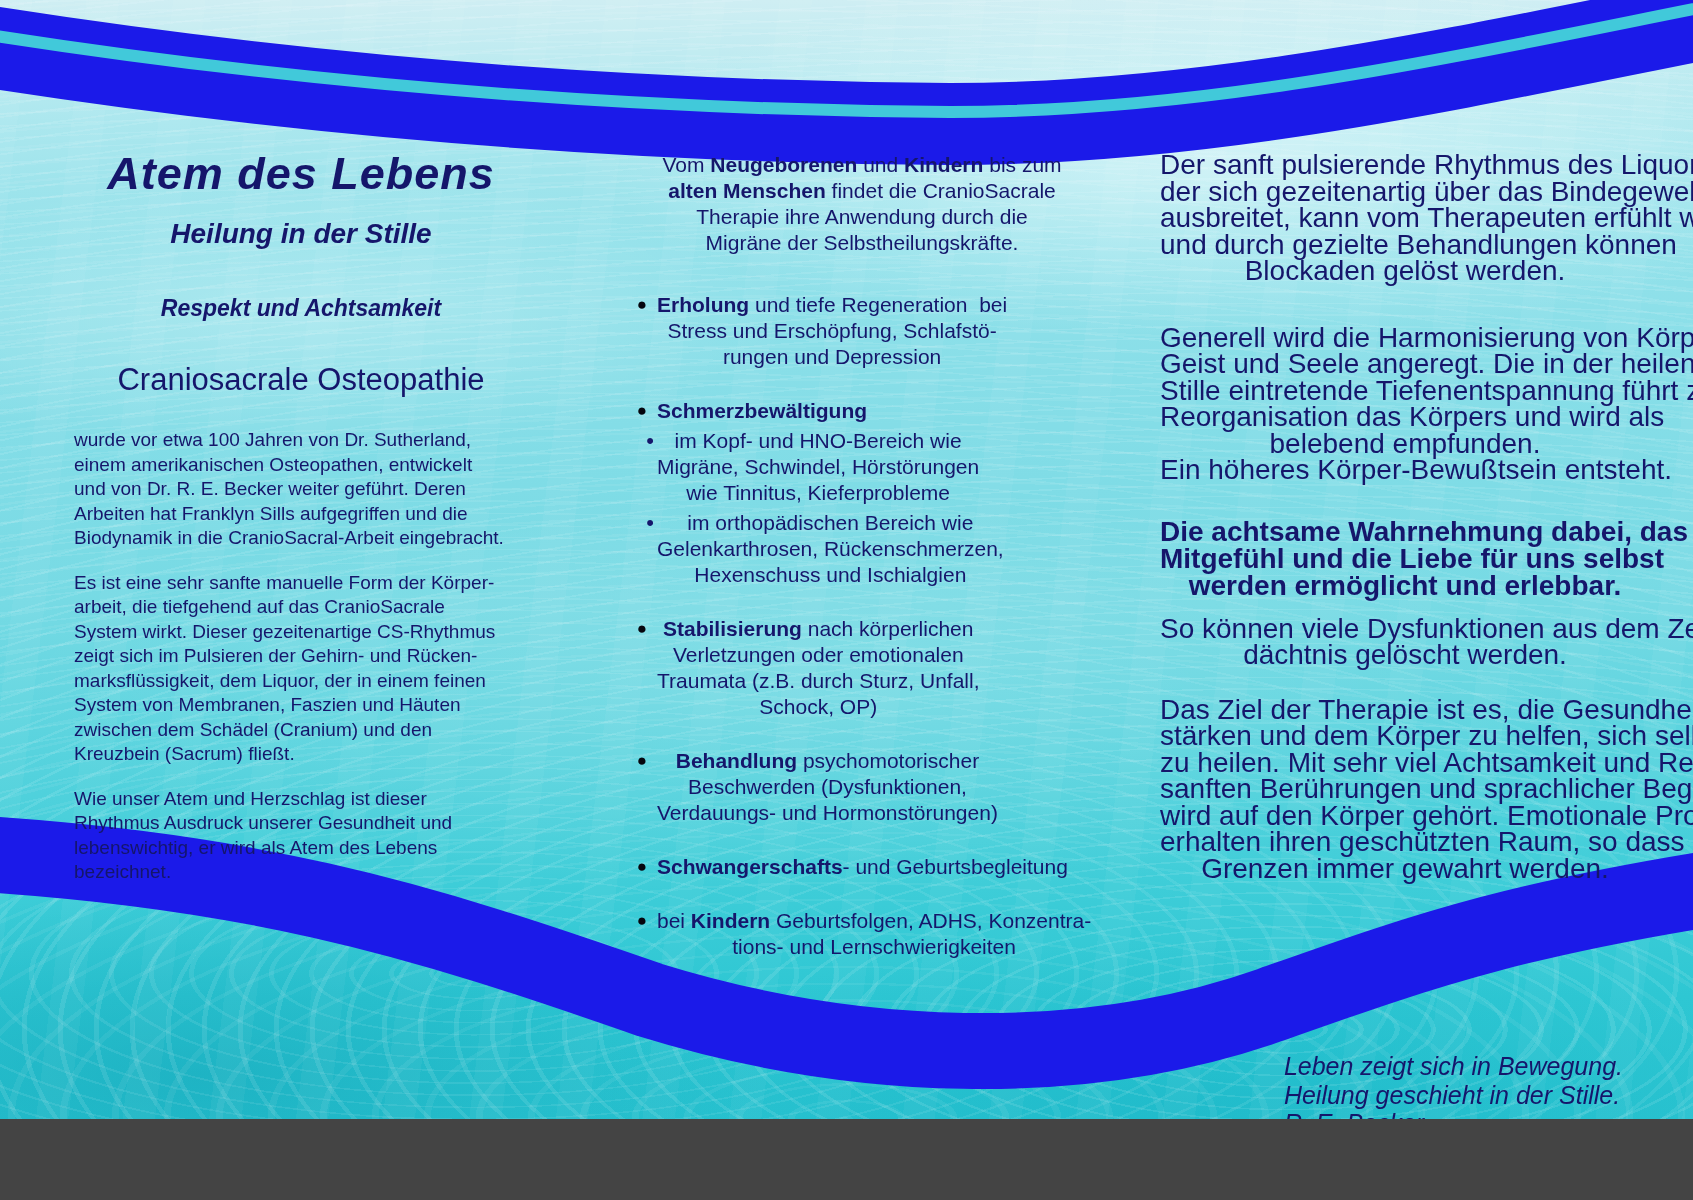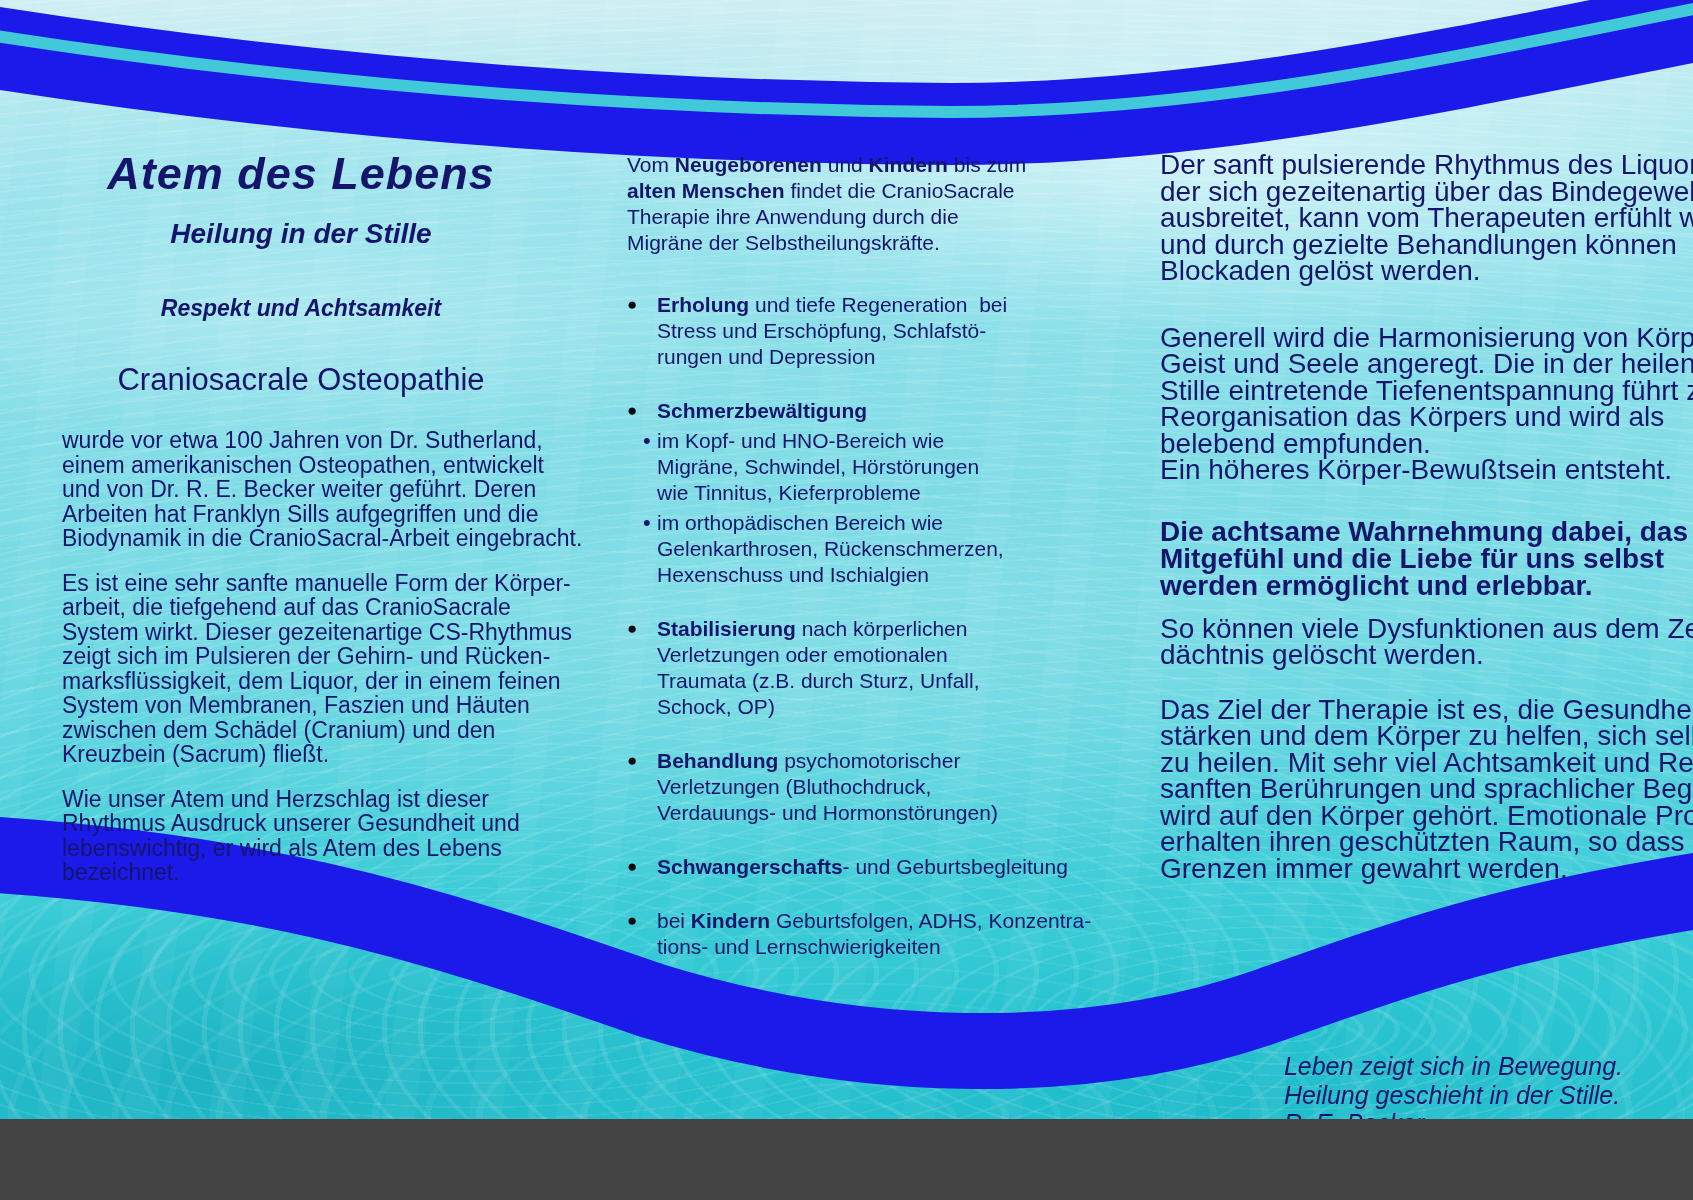"Vom Neugeborenen und Kindern bis" .col { text-align: none -> center }
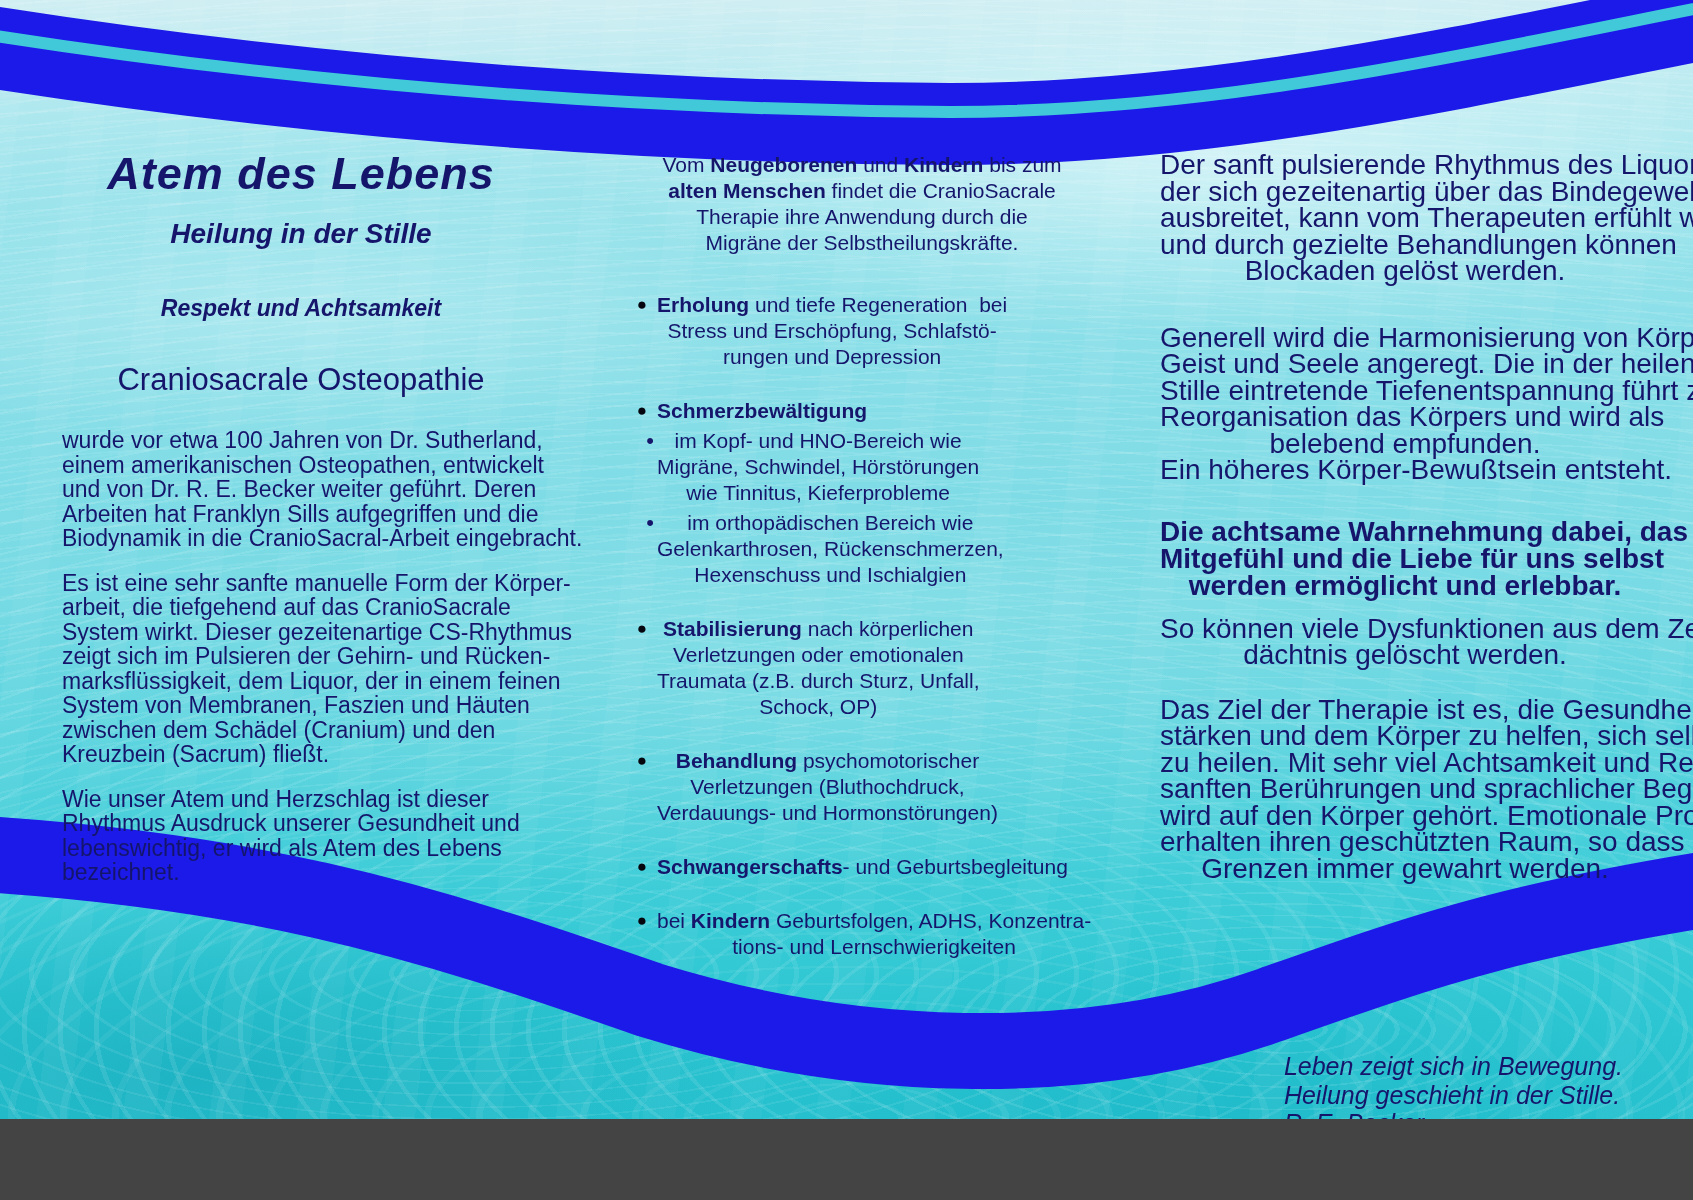"wurde vor etwa 100 Jahren" .col-left .body { font-size: 23px -> 19px; margin: 20px 0 0 -> 20px 12px 0 }
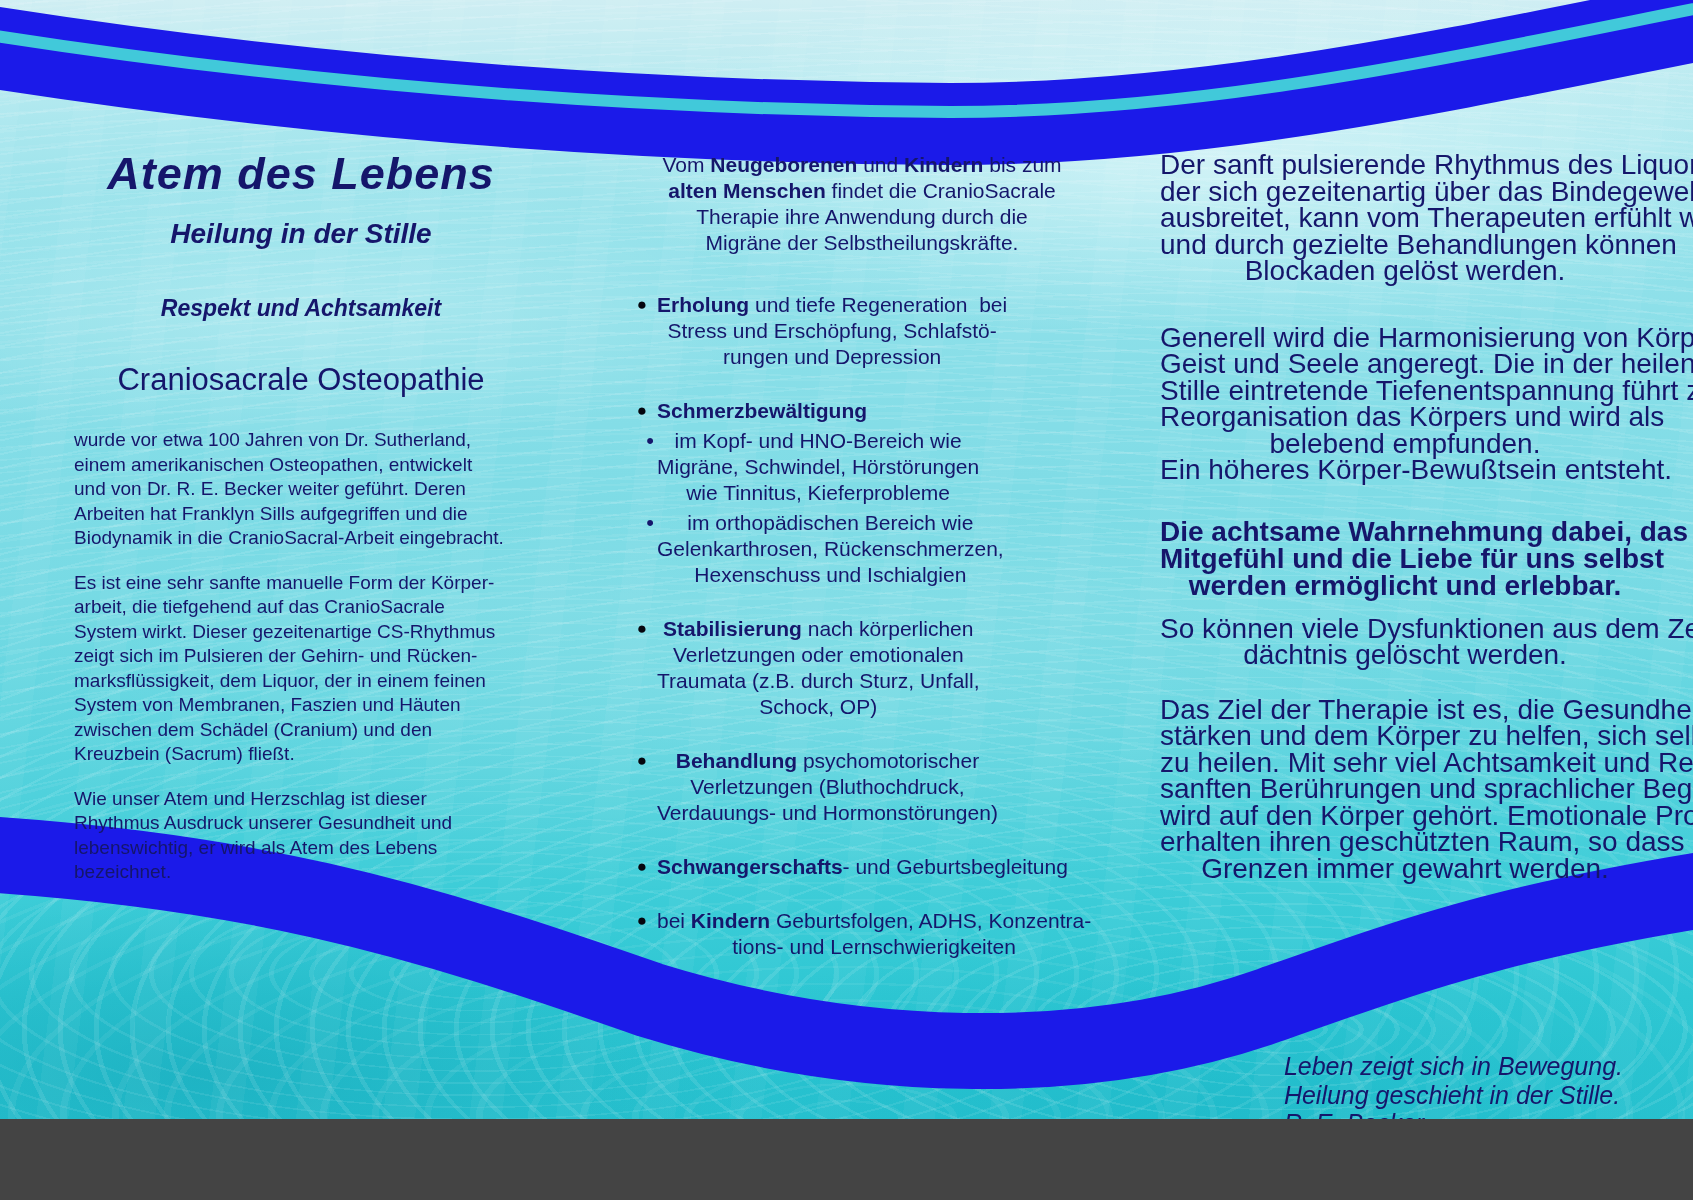"psychomotorischer" span { text: Verletzungen (Bluthochdruck -> Beschwerden (Dysfunktionen }
